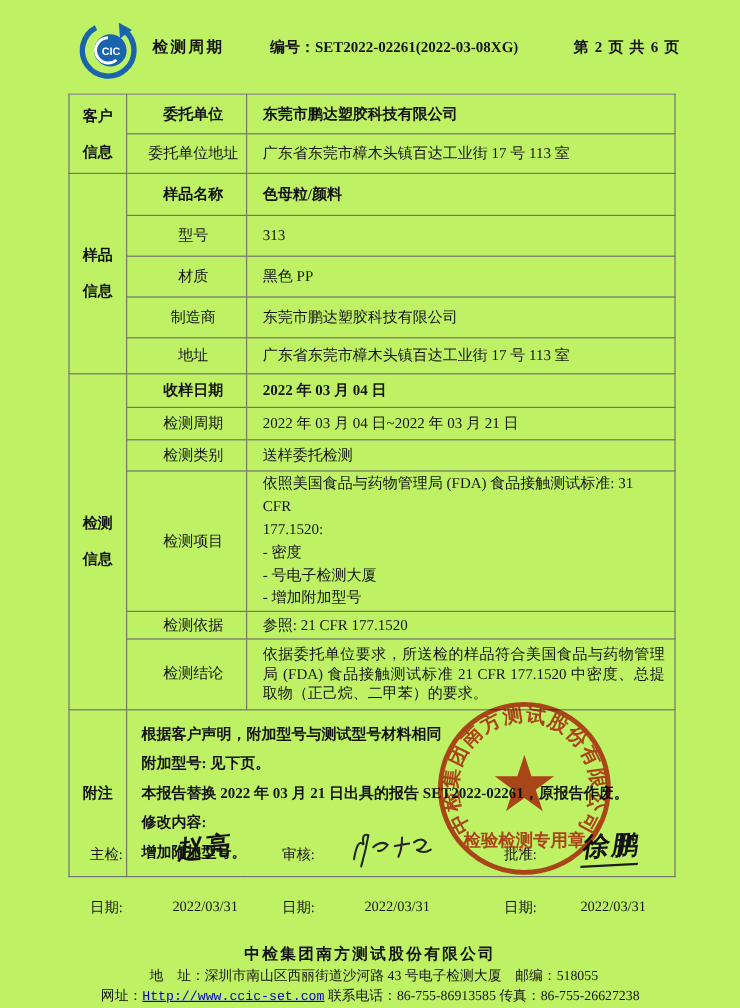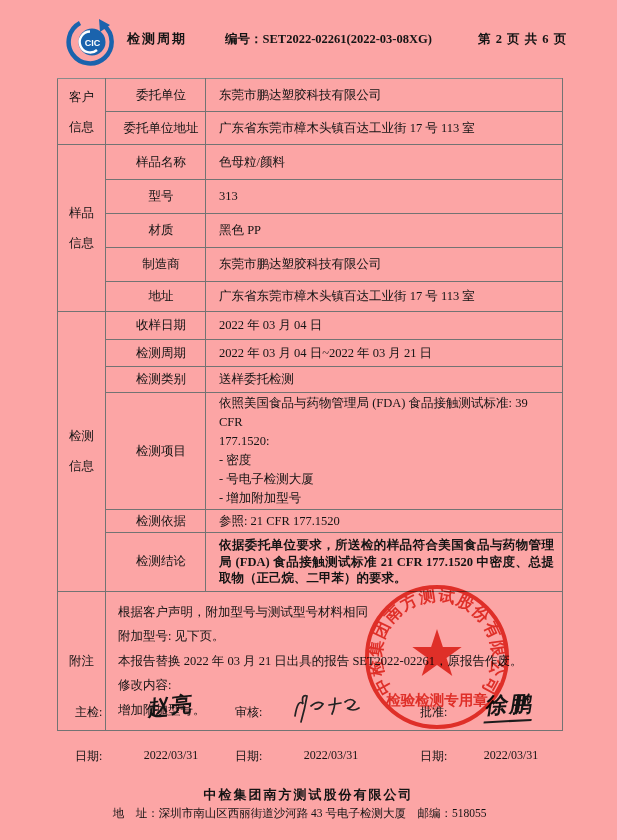"CIC" .page { background: #fca5a5 -> #bef264 }
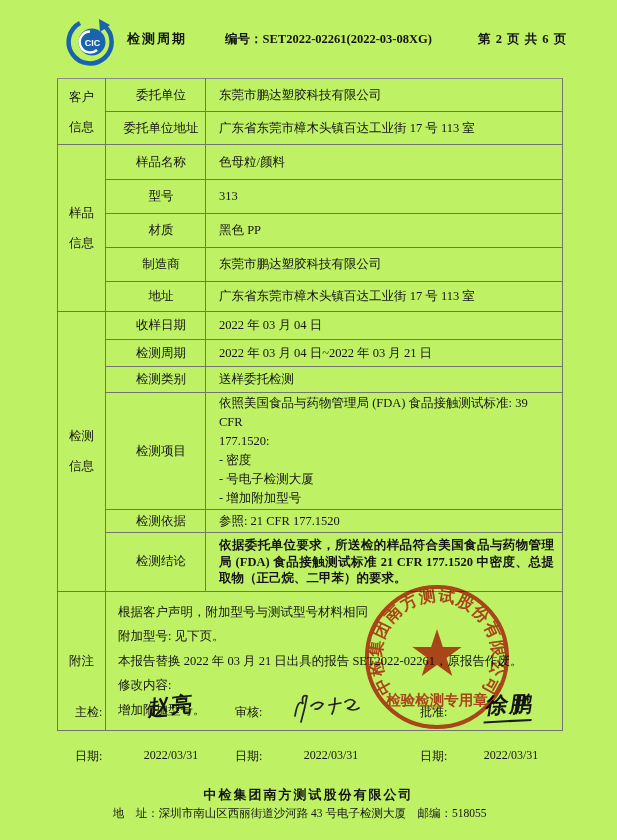"客户信息" table.info tr.gtop td { font-weight: none -> bold }
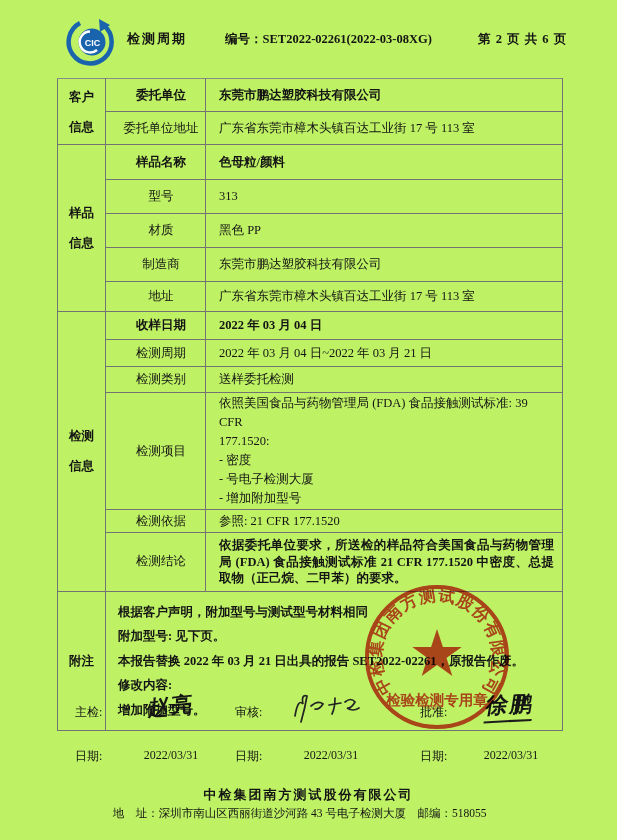"依照美国食品与药物管理局 (FDA) 食品接触测试标准: 39 CFR" div.ln { text: 39 -> 31 }
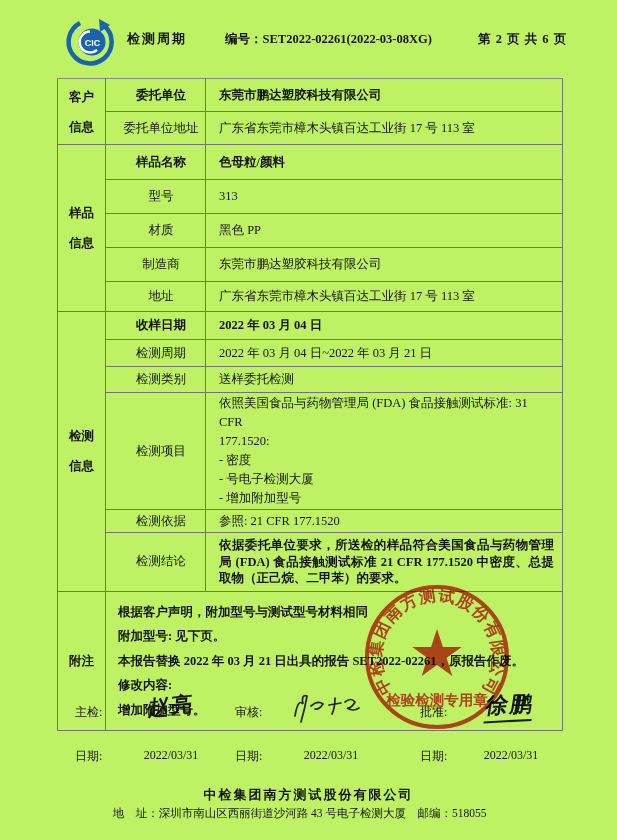"依据委托单位要求，所送检的样品符合美国食品与药物管理局 (FDA)" td.vl.justify { font-weight: bold -> none }
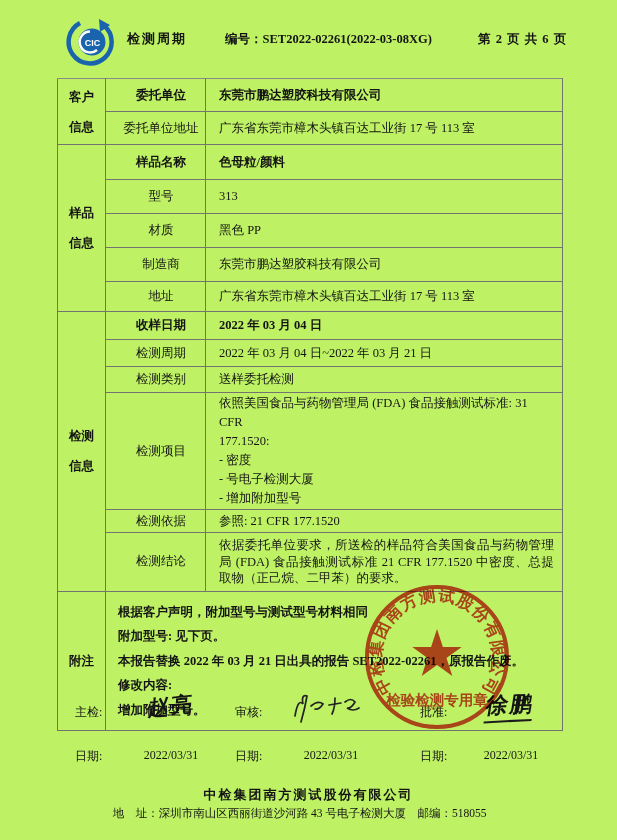"地 址：深圳市南山区西丽街道沙河路 43 号电子检测大厦 邮编：518055" .ftr-line1 { padding-left: none -> 12px }
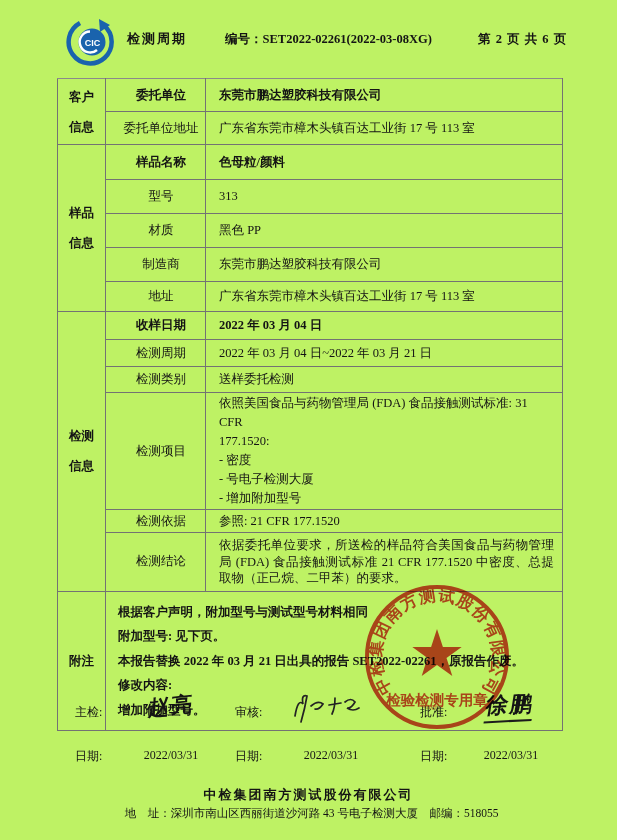"网址：Http://www.ccic-set.com" div.ftr-line2 { html: none -> <div><span>网址：</span><a>Http://www.ccic-set.com</a><span> 联系电话：86-755-86913585 传真：86-755-26627238</span></div> }
